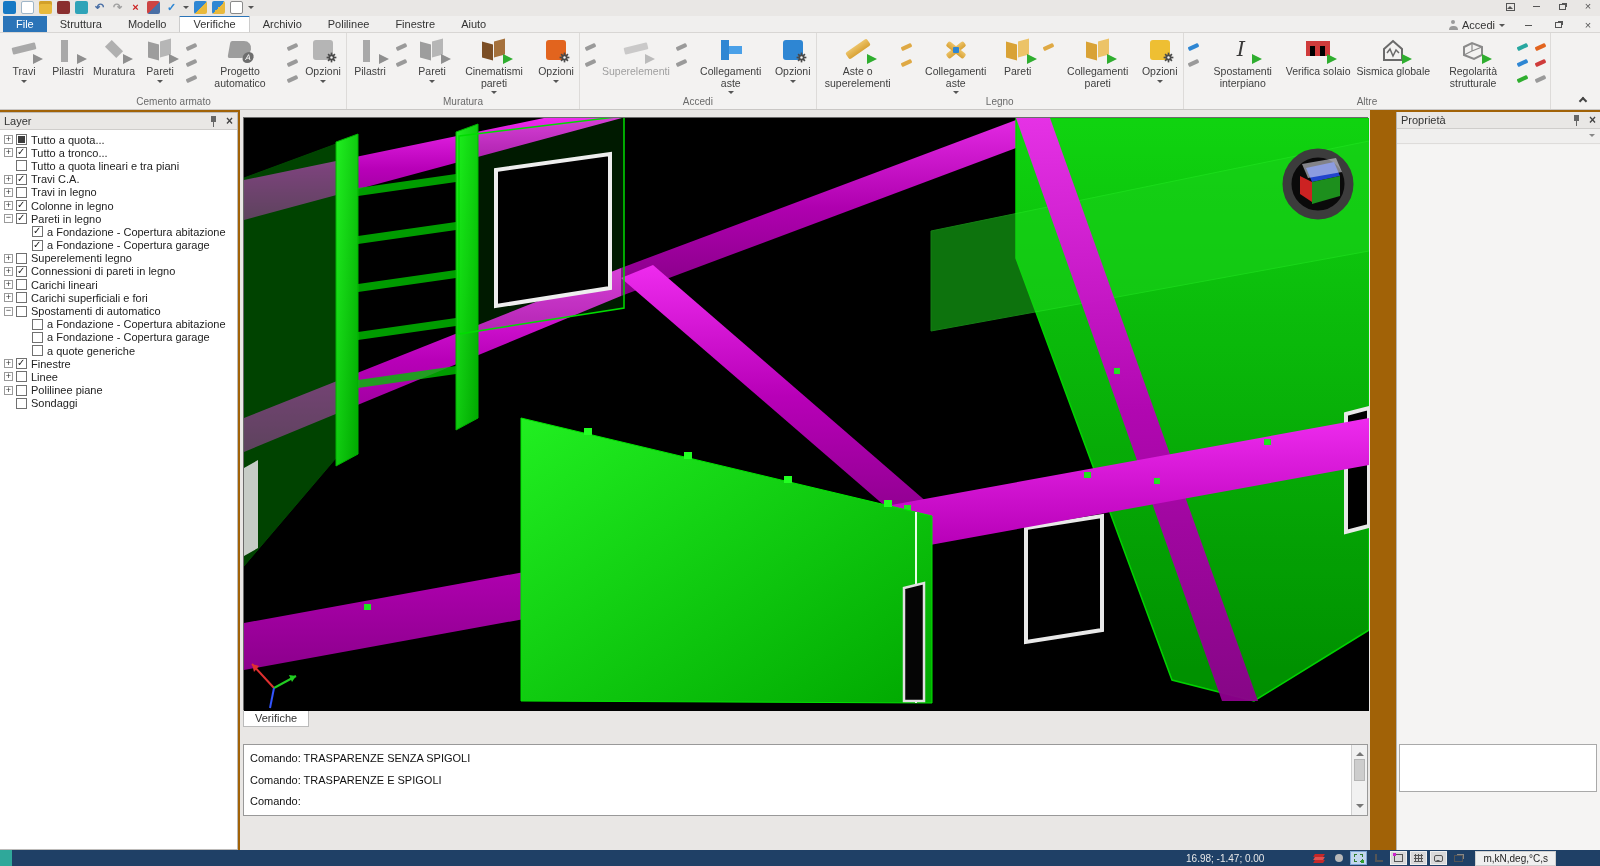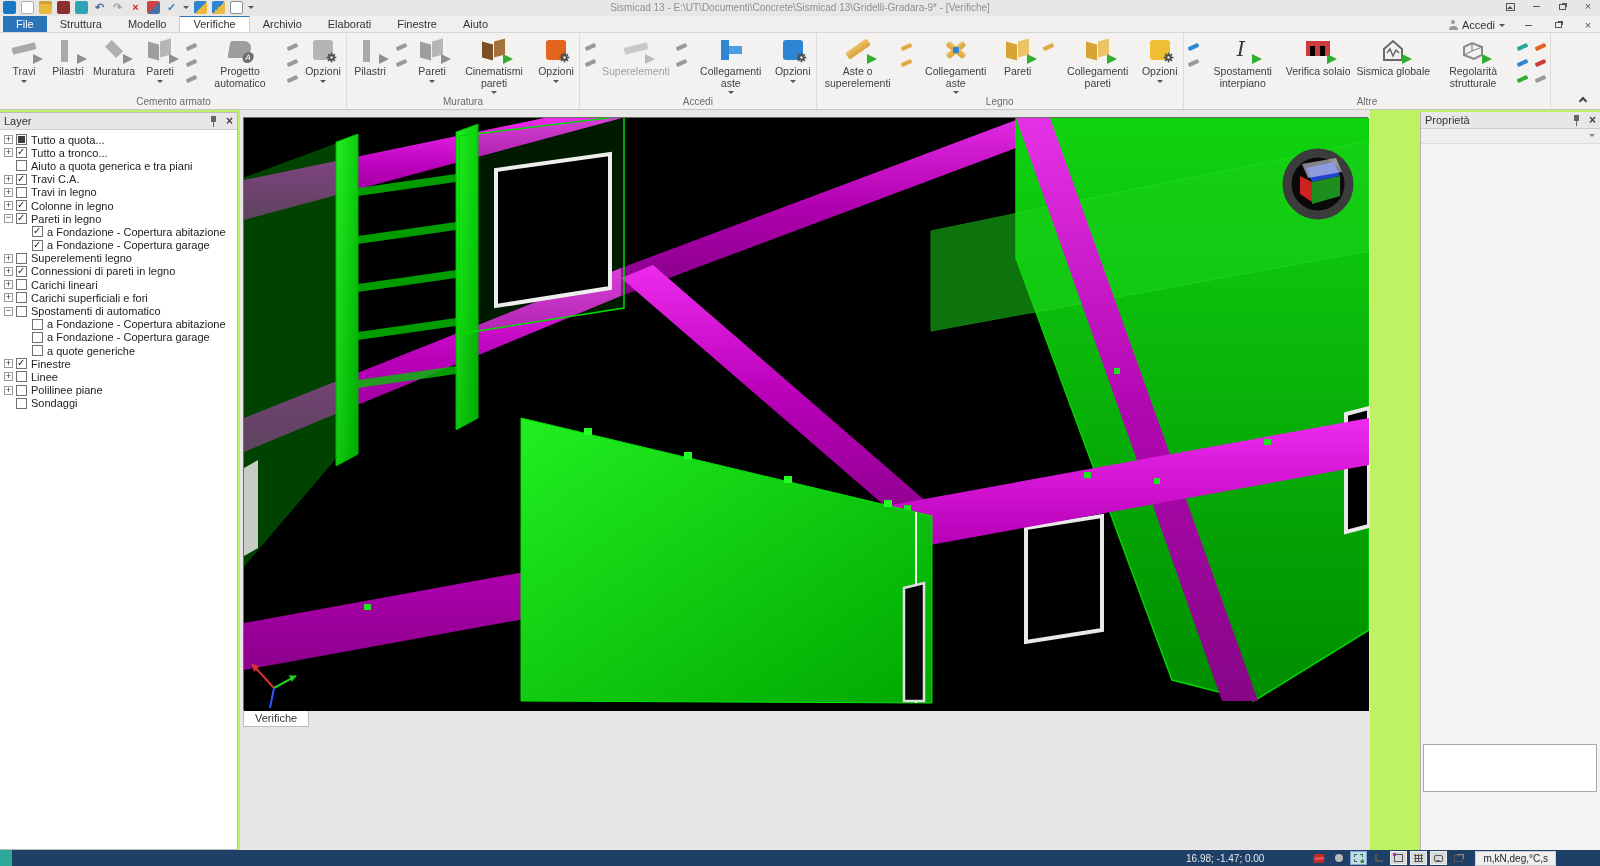"Sismicad 13 -" div.title-text { html: <div>Sismicad 13 - E:\UT\Documenti\Concrete\Sismicad 13\Gridelli-Gradara-9* - [Verifiche]</div> -> none }
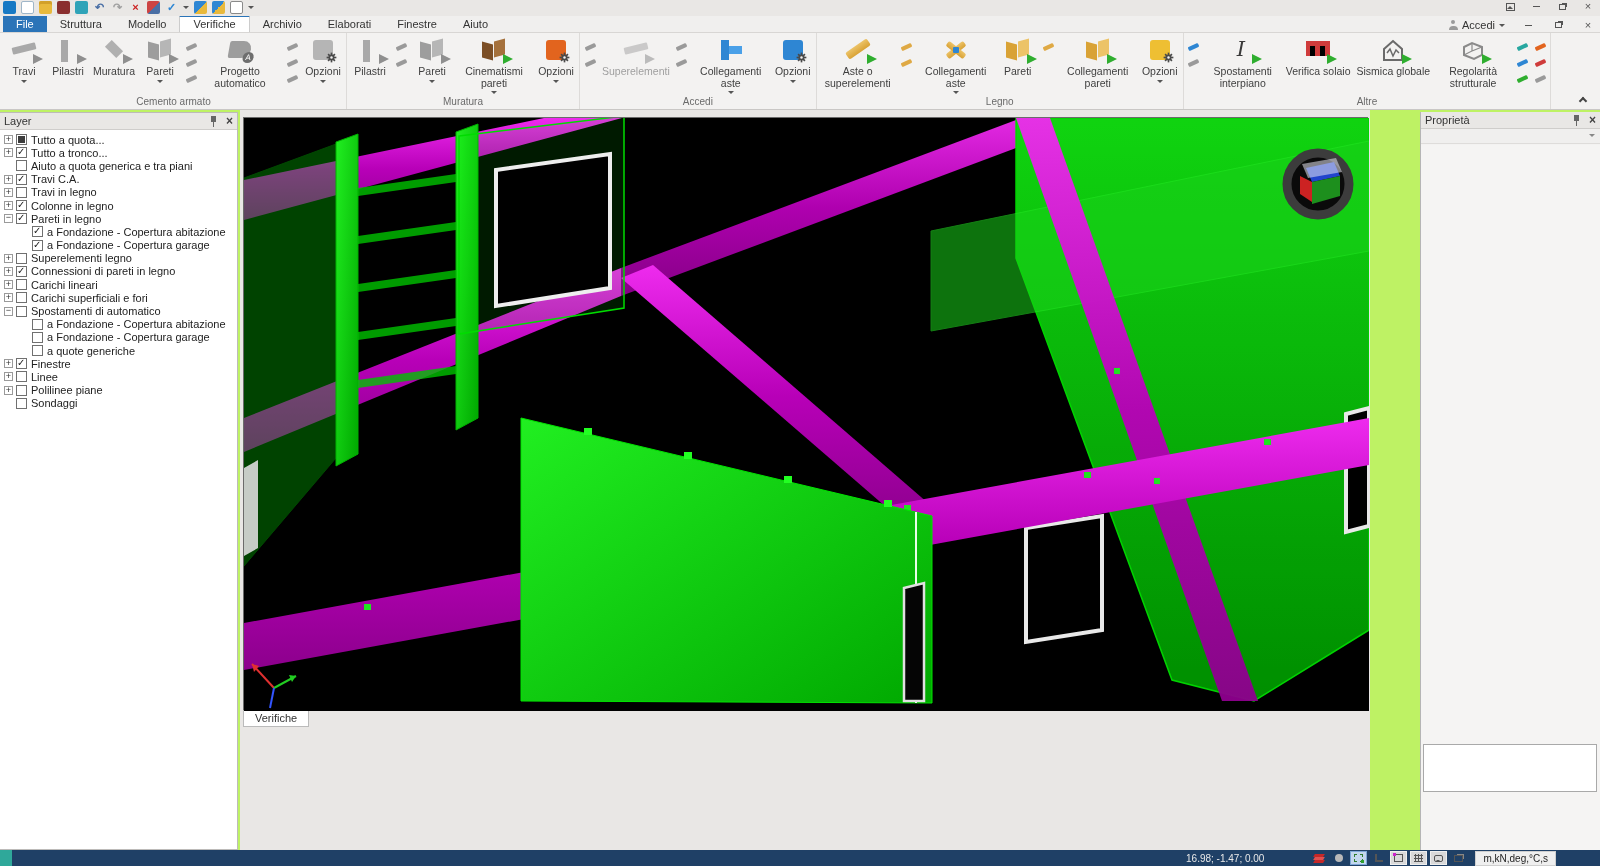"Elaborati" span { text: Elaborati -> Polilinee }
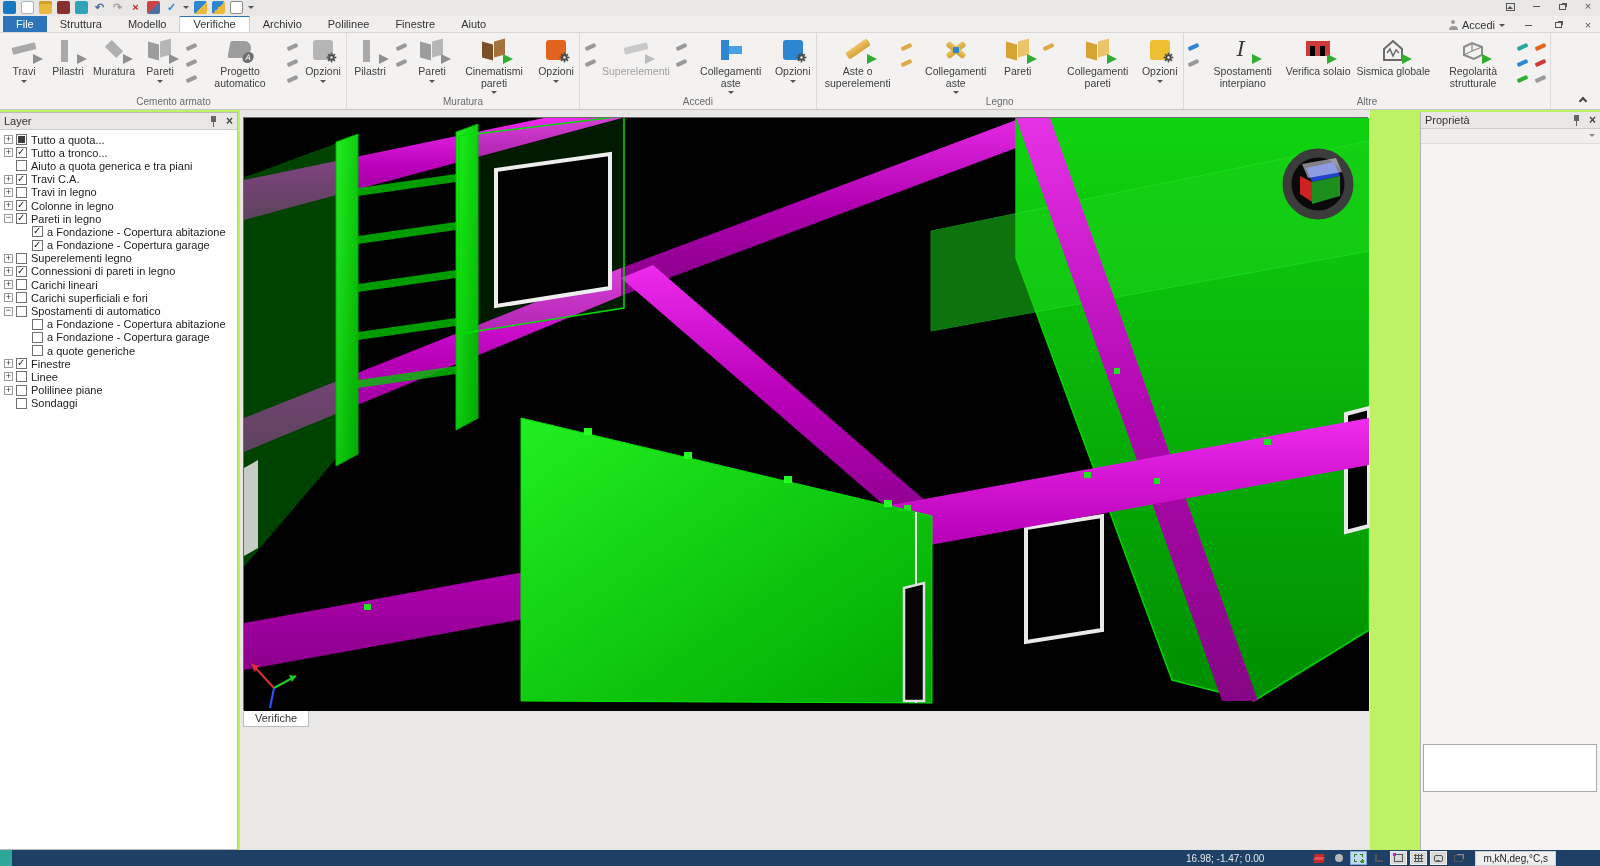"Layer" .workspace { background: #bef264 -> #a16207 }
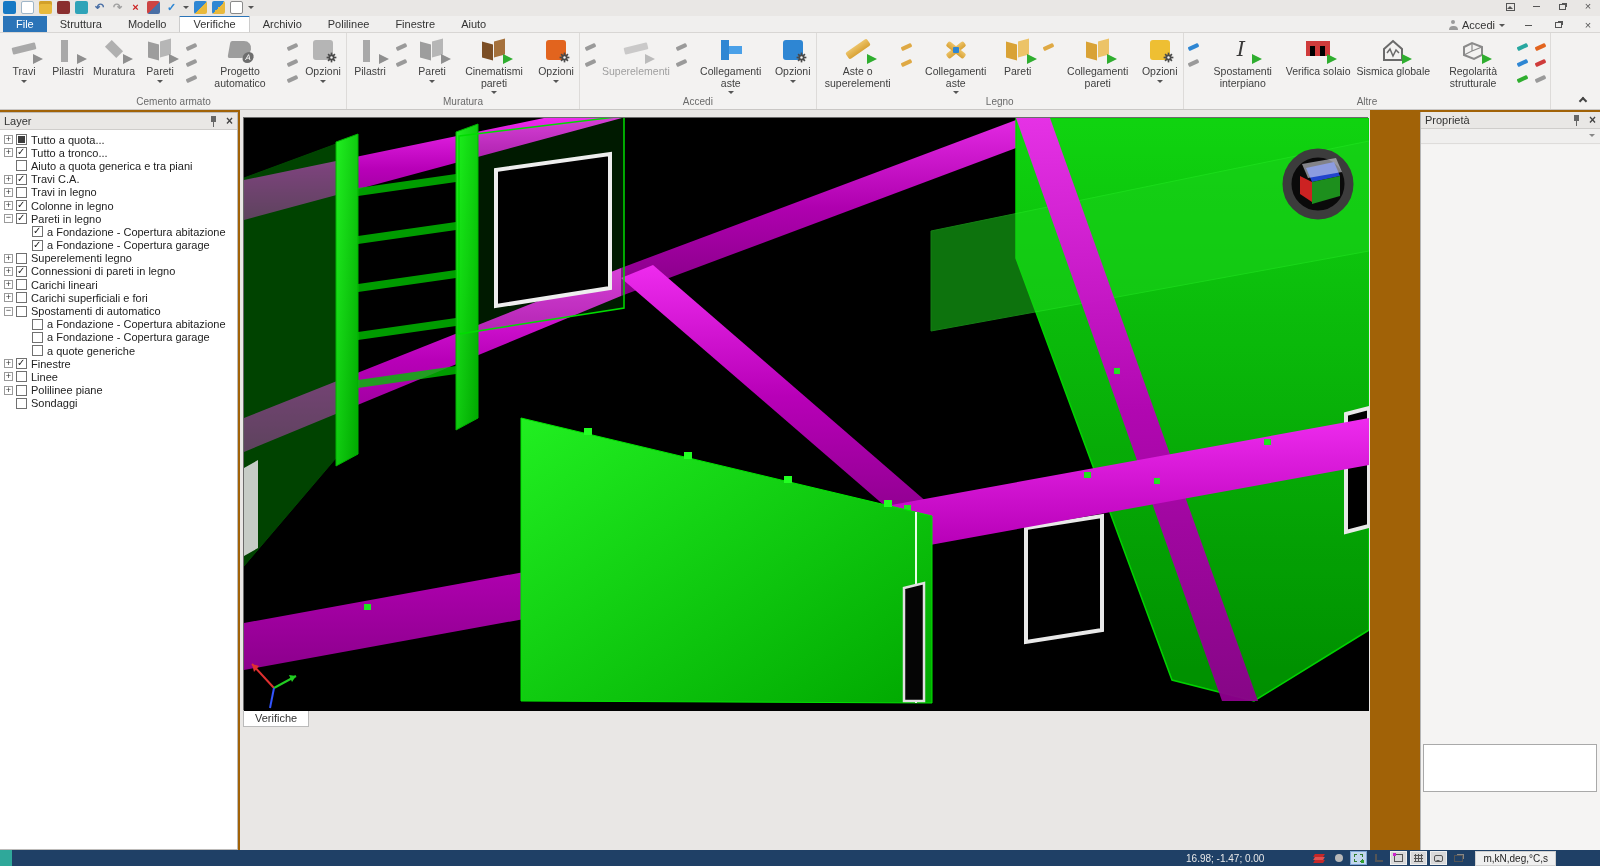"Proprietà" .props-panel { width: 180px -> 204px }
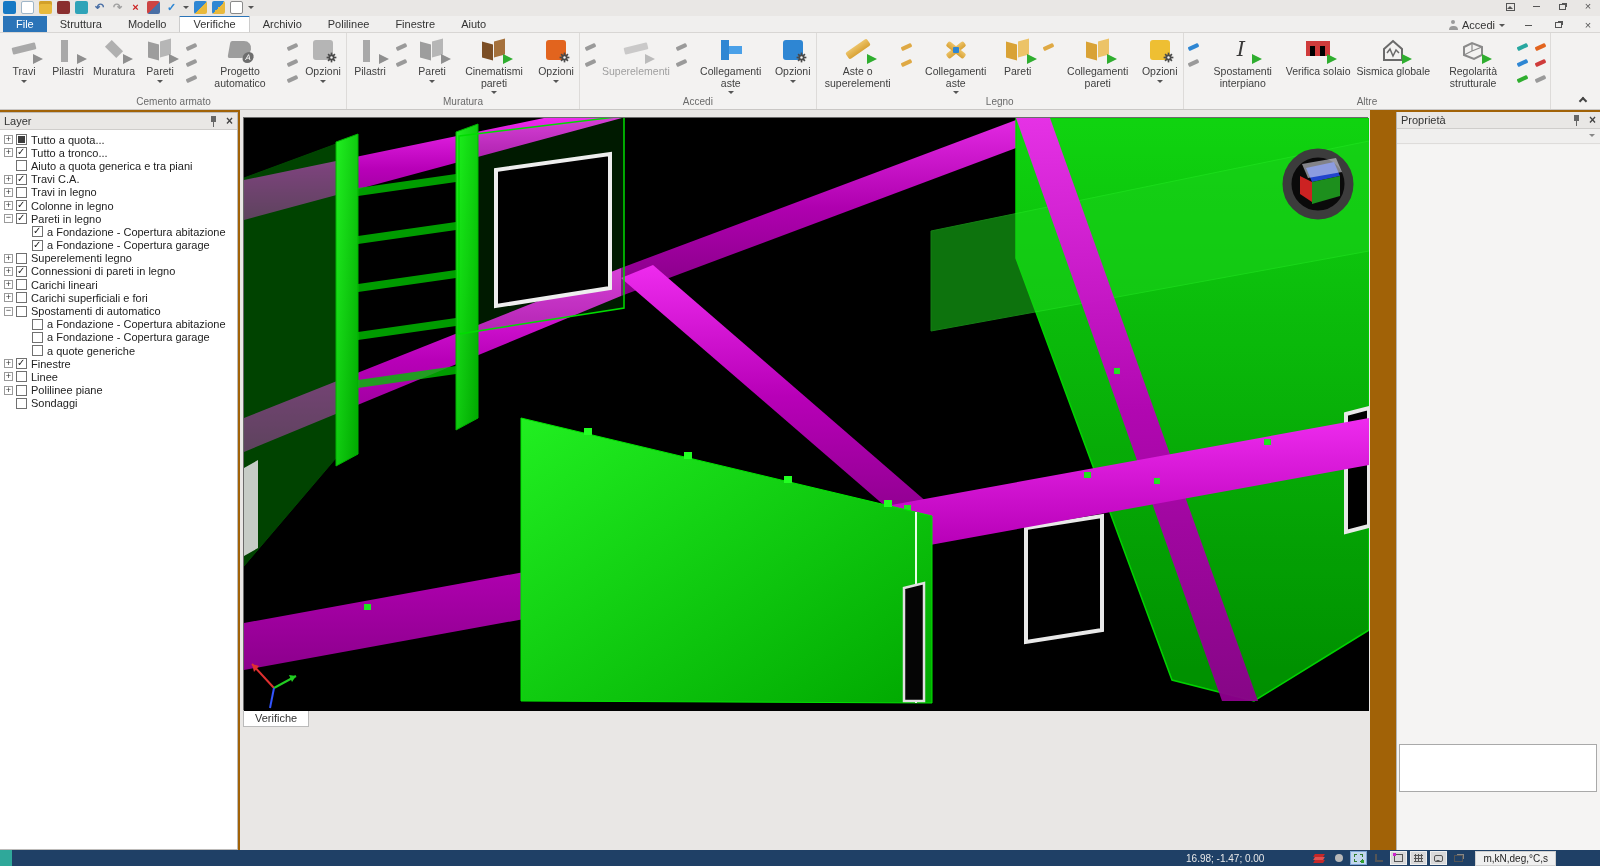"Aiuto a quota generica e" span.tlabel { text: Aiuto a quota generica -> Tutto a quota lineari }
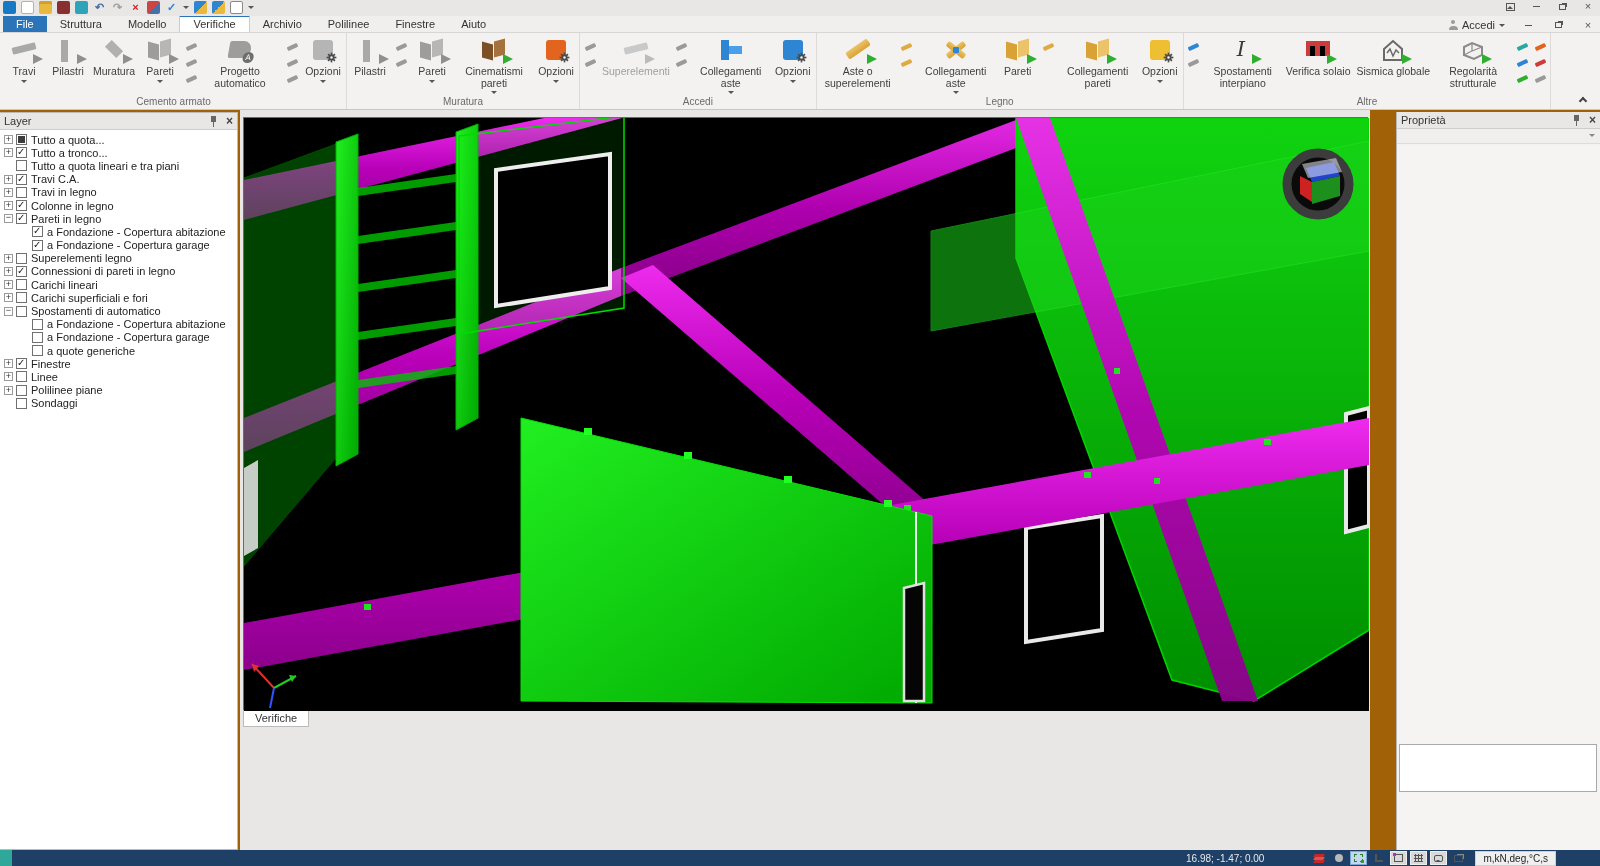"Comando: TRASPARENZE SENZA SPIGOLI" div.cmdwrap { html: none -> <div> <div> <div>Comando: TRASPARENZE SENZA SPIGOLI</div> <div>Comando: TRASPARENZE E SPIGOLI</div> <div>Comando:</div> </div> <div> <span></span> <span></span> <span></span> </div> </div> }
